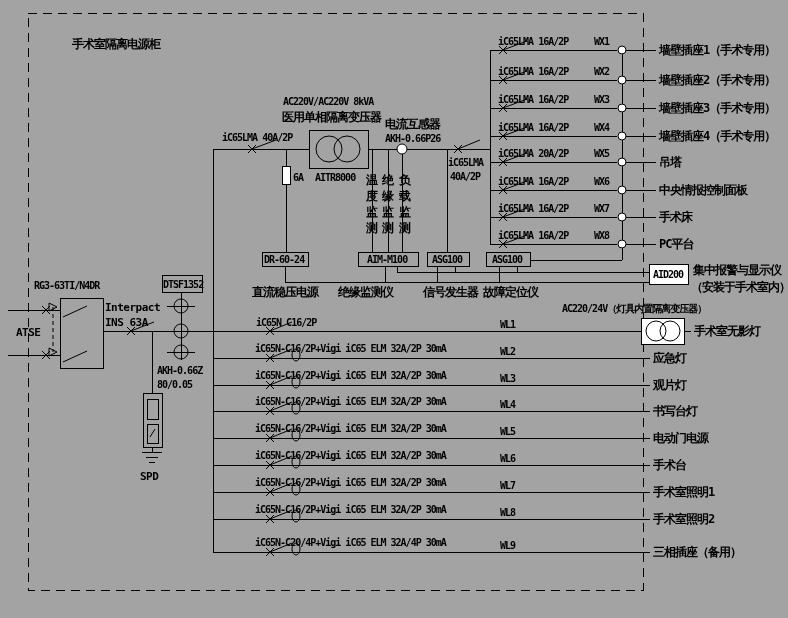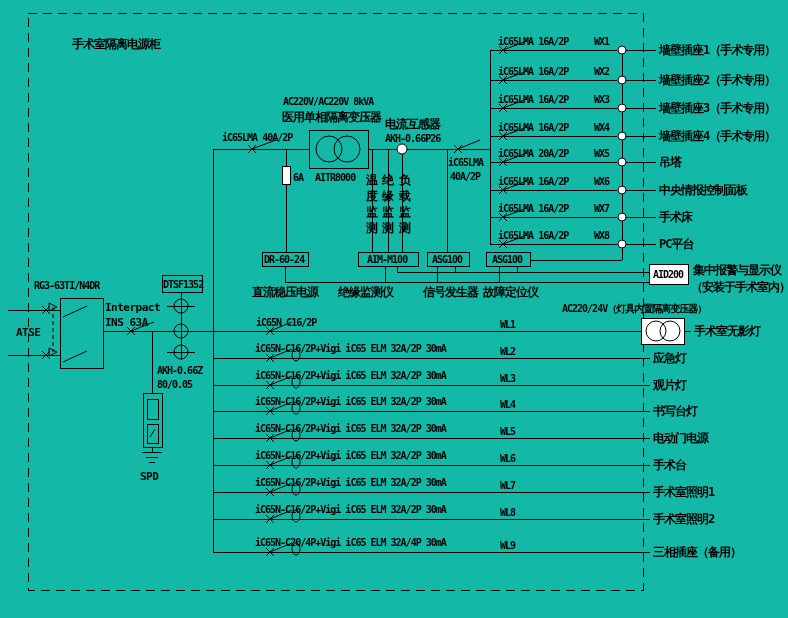"手术室隔离电源柜" #stage { background: #14b8a6 -> #a3a3a3 }
